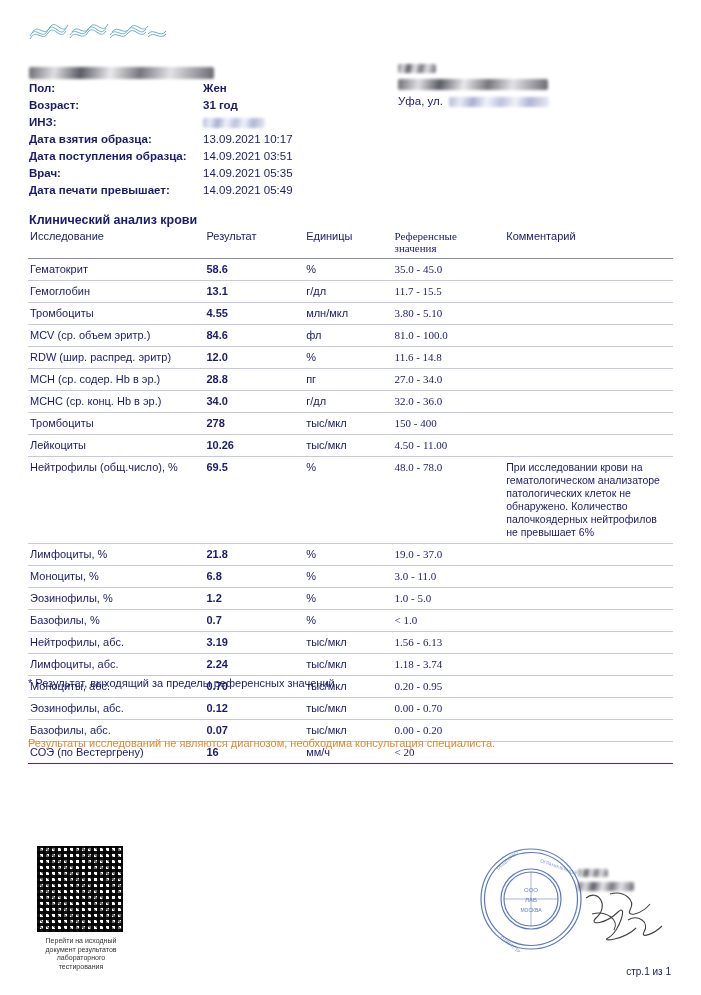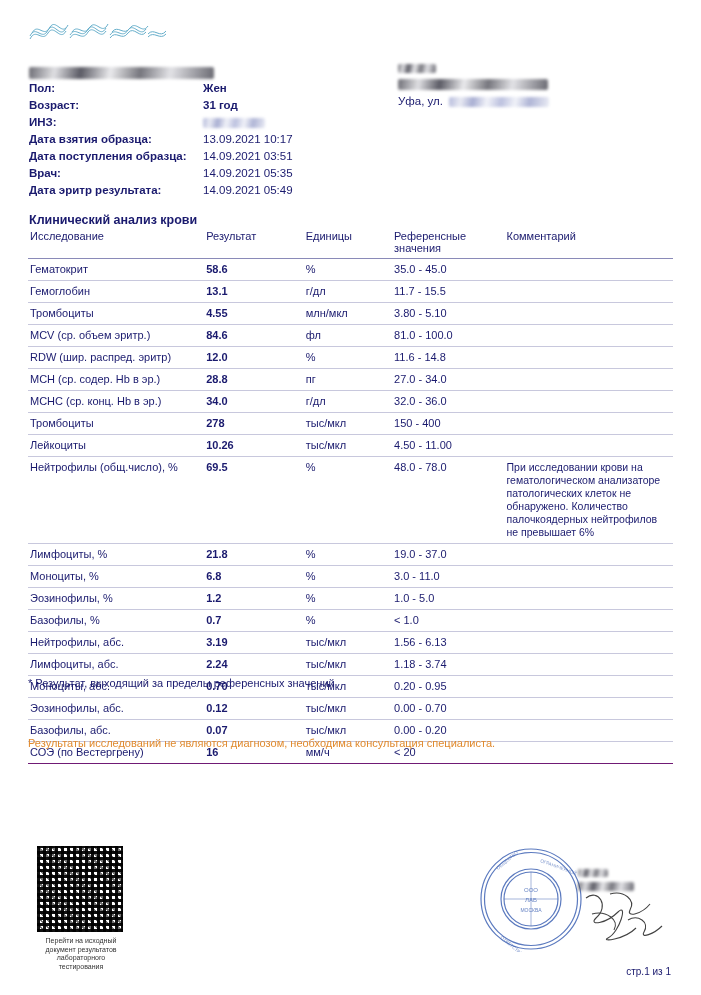"Дата эритр результата:" td.lbl { text: эритр результата -> печати превышает }
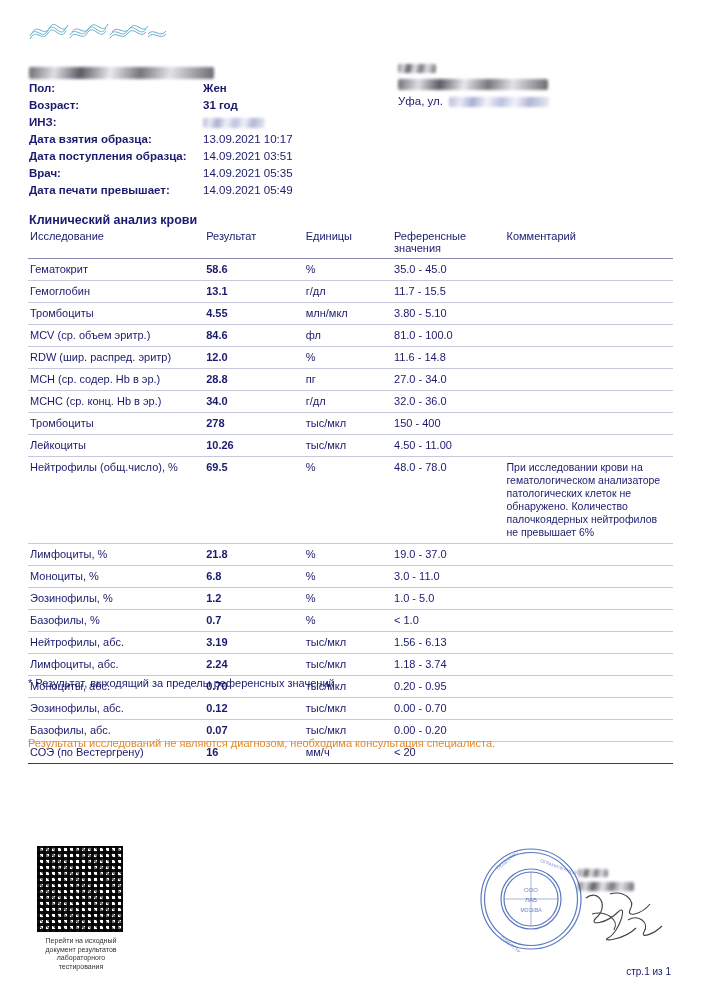"Референсные значения" .col-ref { font-family: none -> Liberation Serif, serif }
